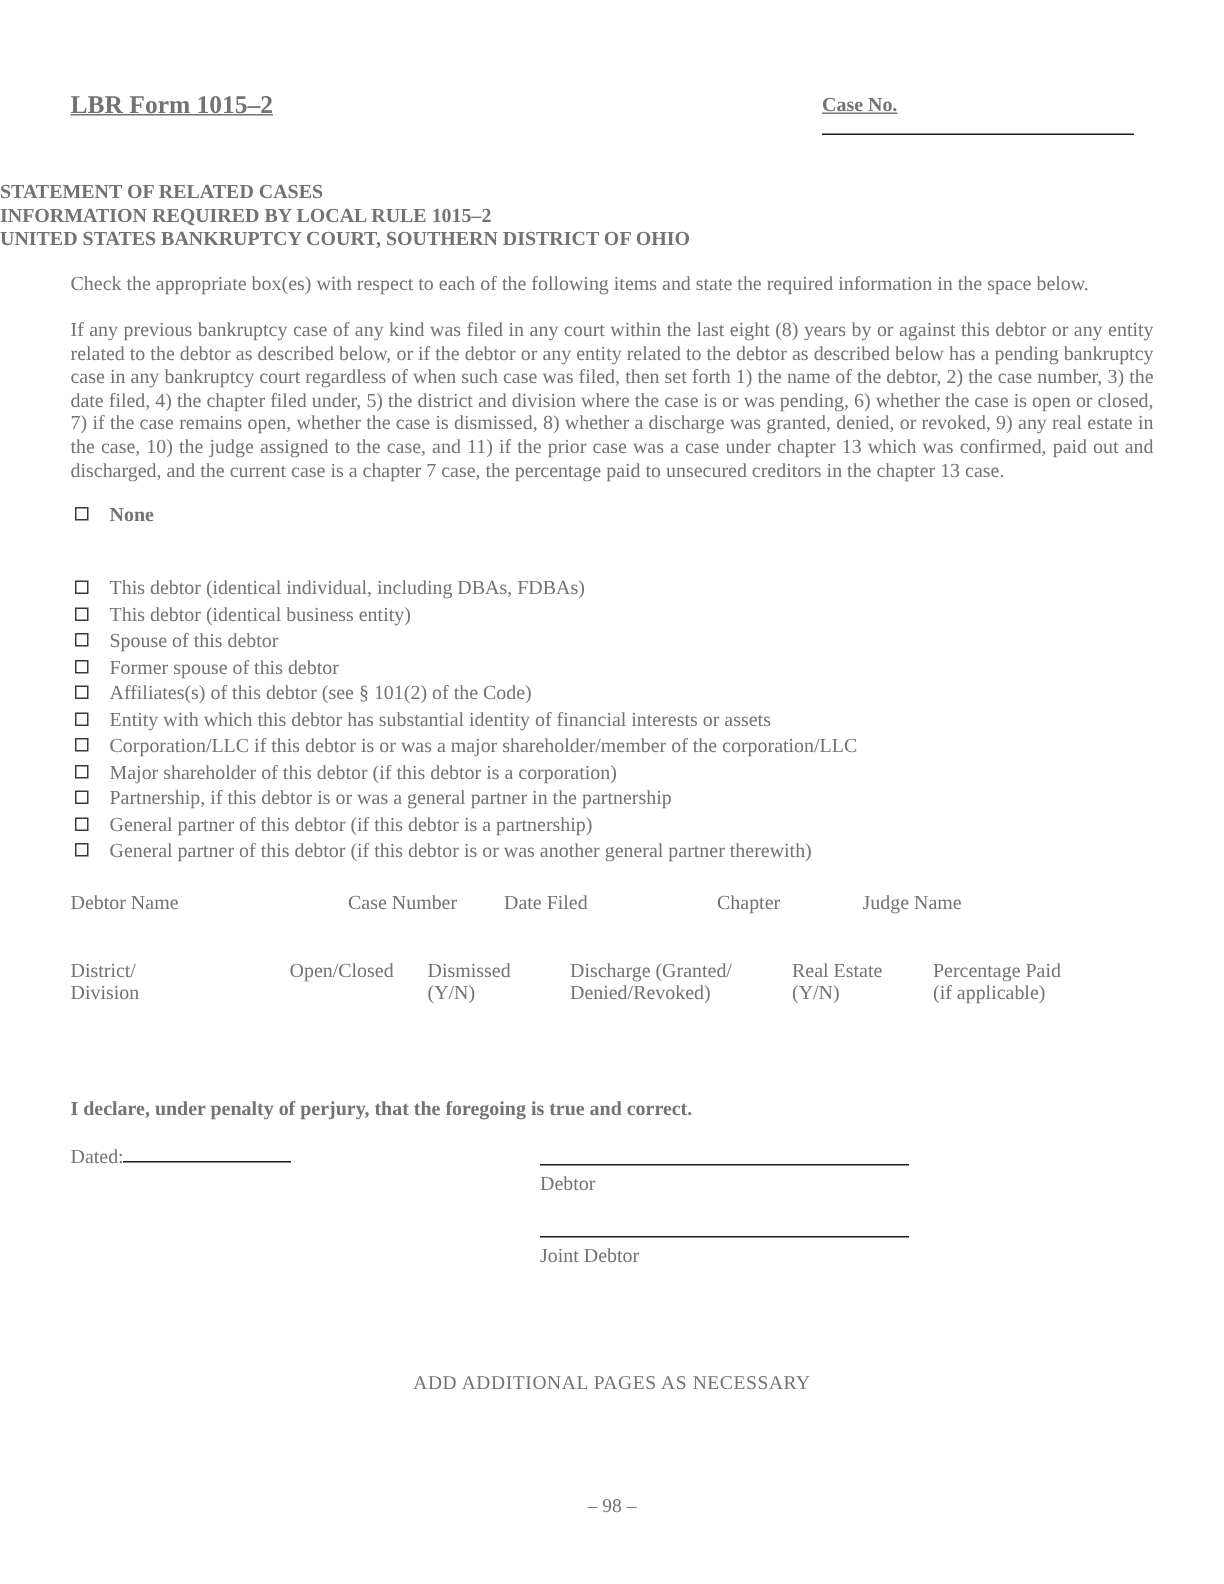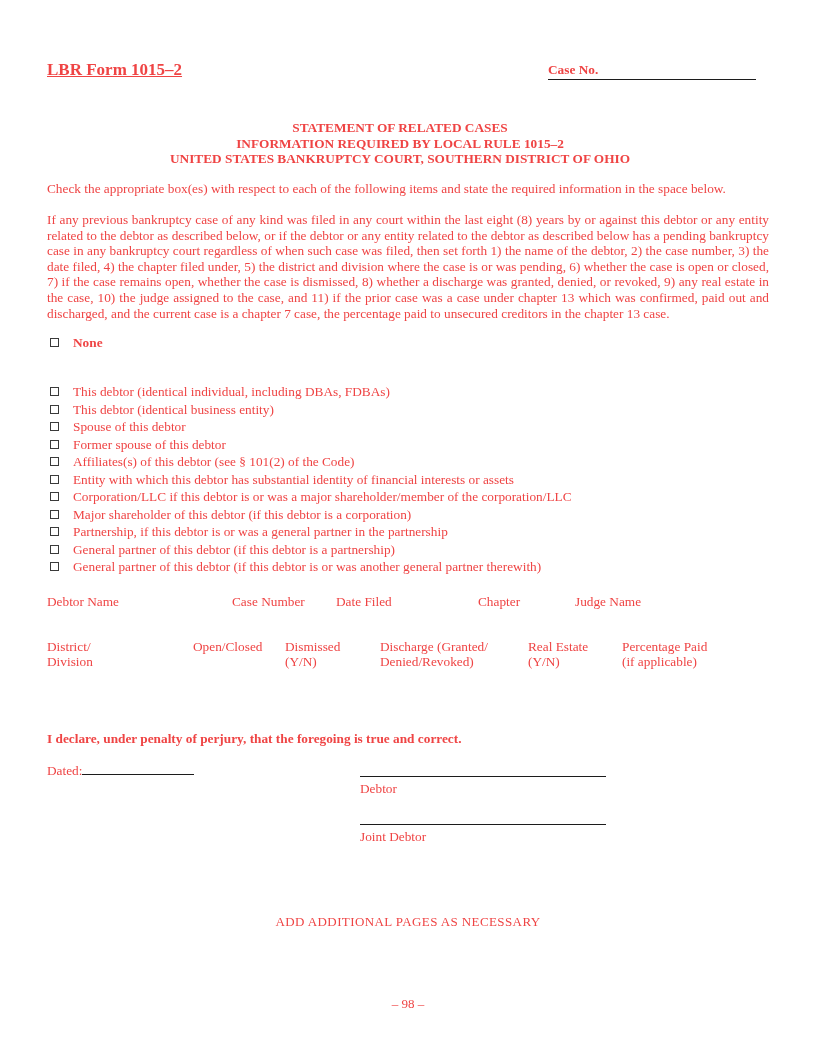"LBR Form 1015–2" .page { color: #ef4444 -> #737373 }
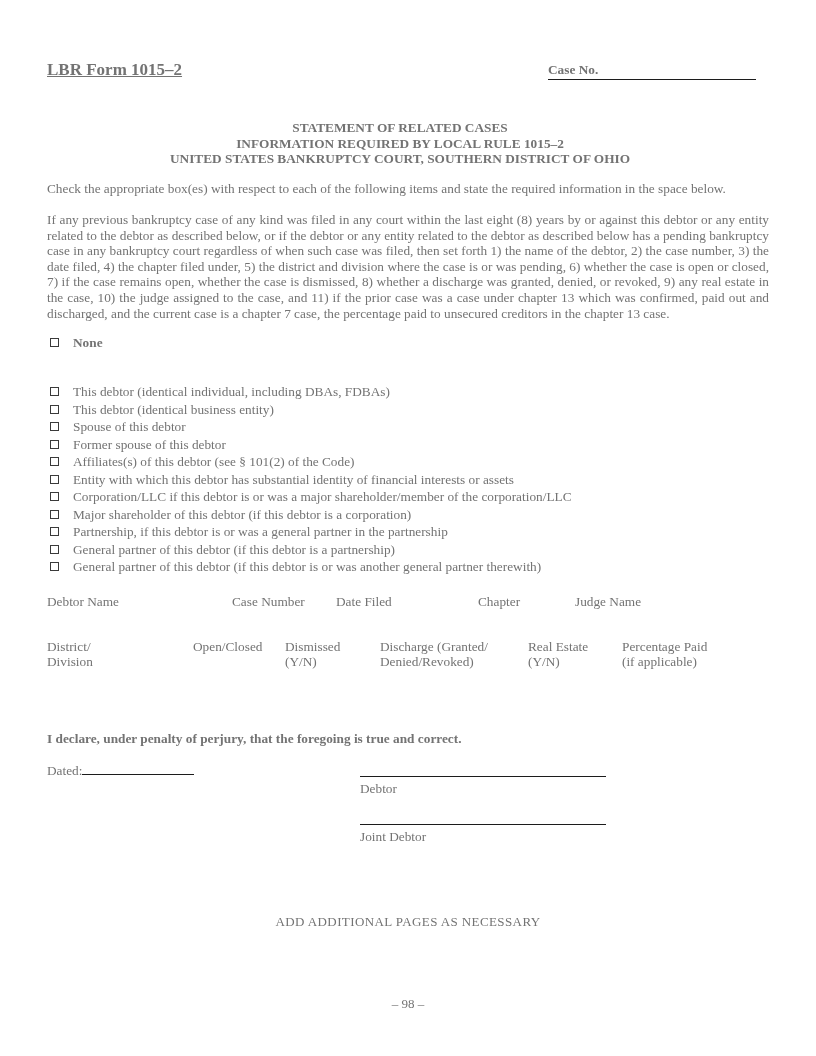"Case No." .case-no-wrap { padding-bottom: 1px -> 11px; text-decoration: none -> underline }
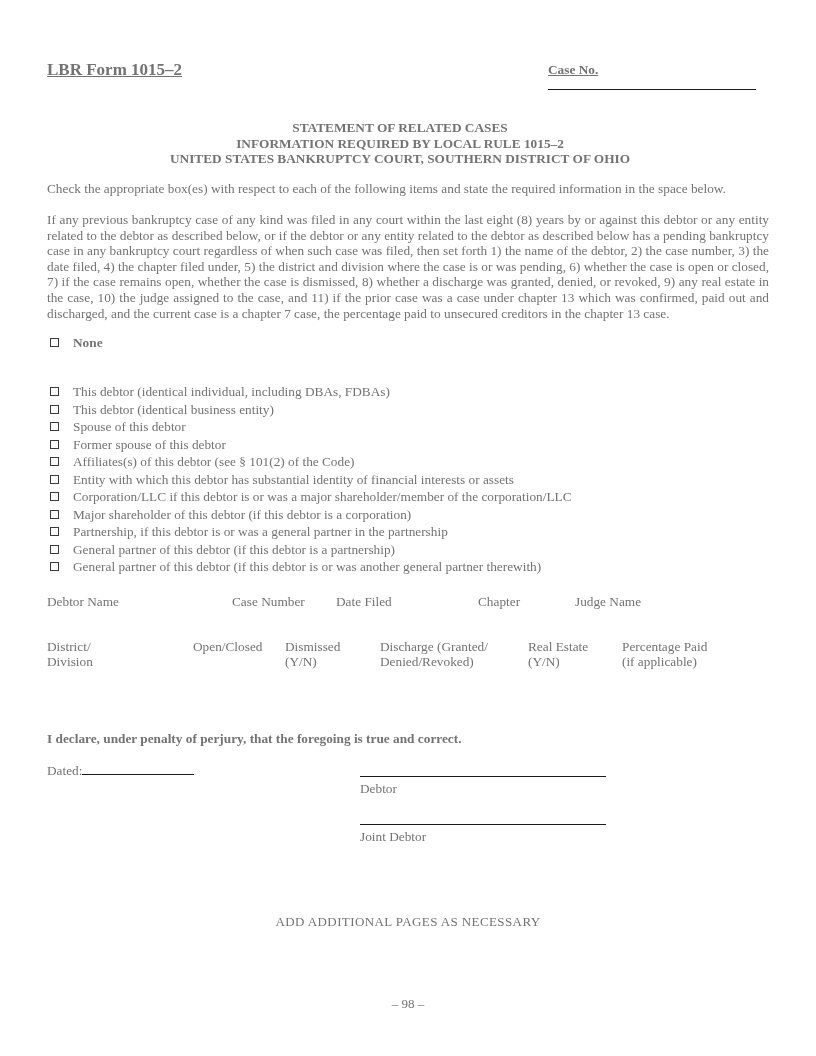"STATEMENT OF RELATED CASES" .doc-title { text-align: center -> left }
